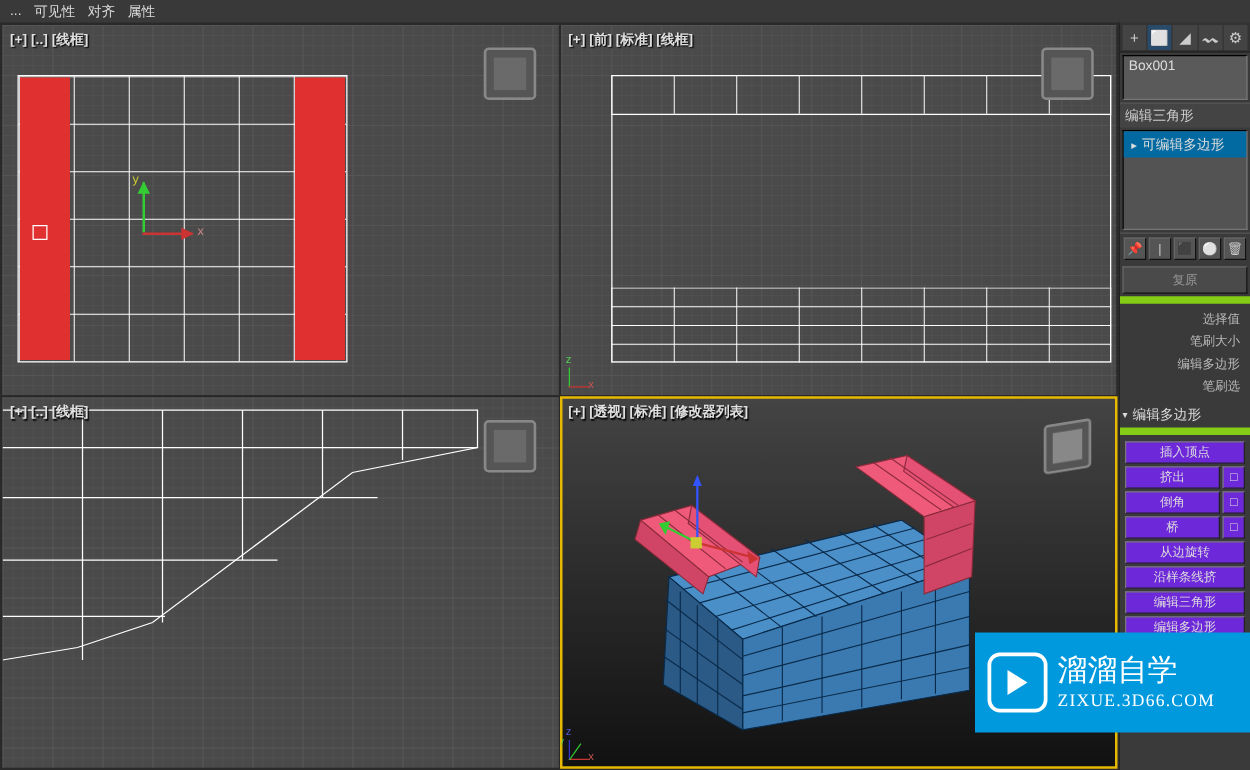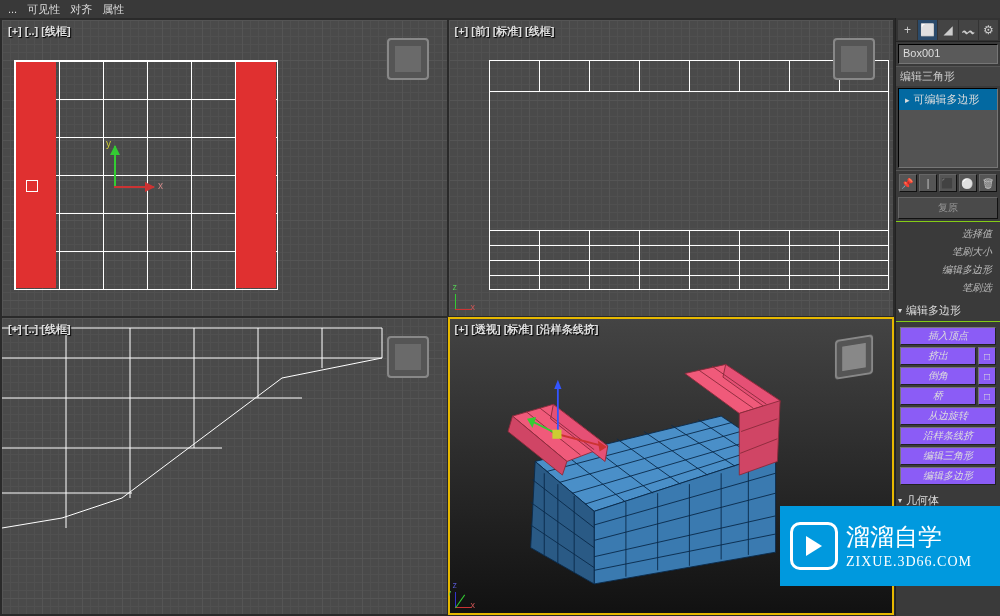"Box001" .name-field { height: 20px -> 36px }
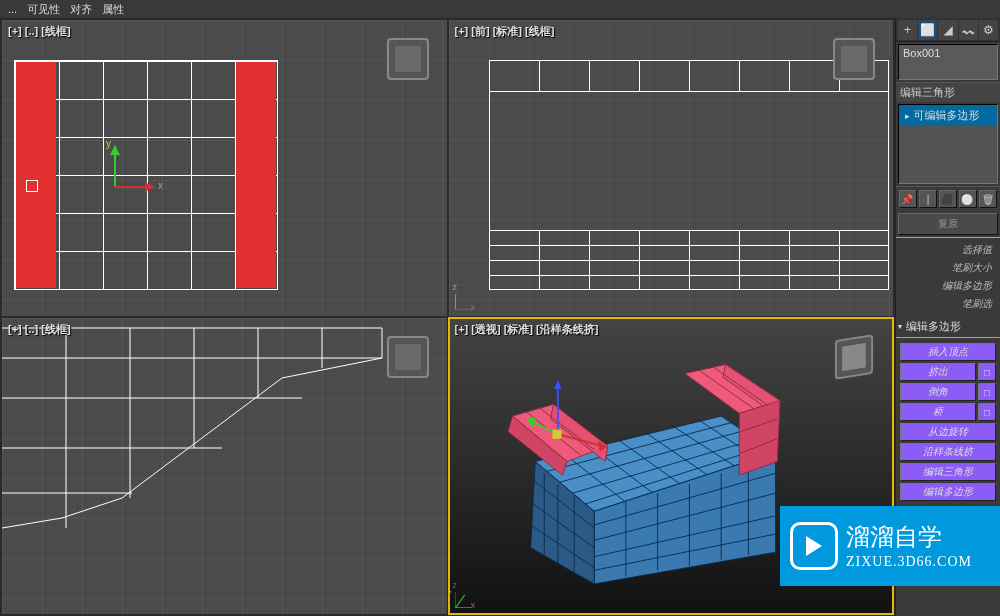"选择值" .rollout { border-top: 1px solid #84cc16 -> 6px solid #84cc16; font-style: italic -> none }
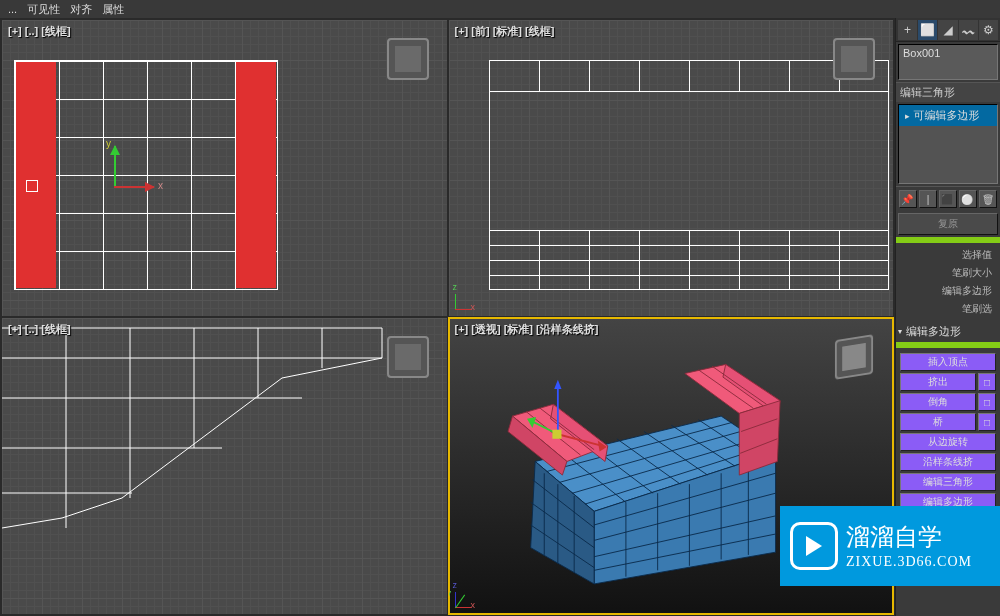"[+] [透视] [标准] [沿样条线挤]" div.vp-label { text: 沿样条线挤 -> 修改器列表 }
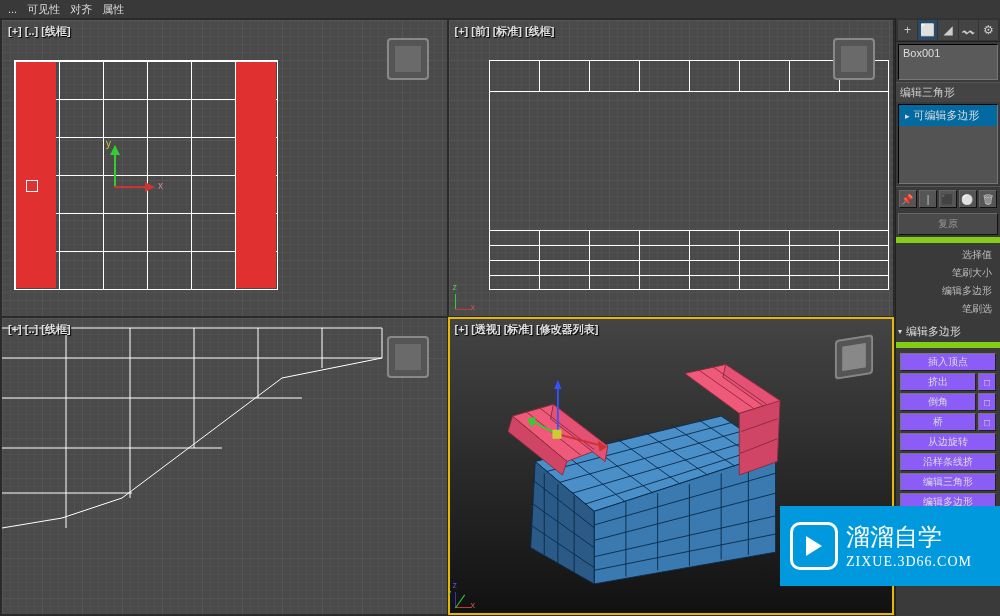"插入顶点" .ui-btn { background: #8b5cf6 -> #6d28d9 }
